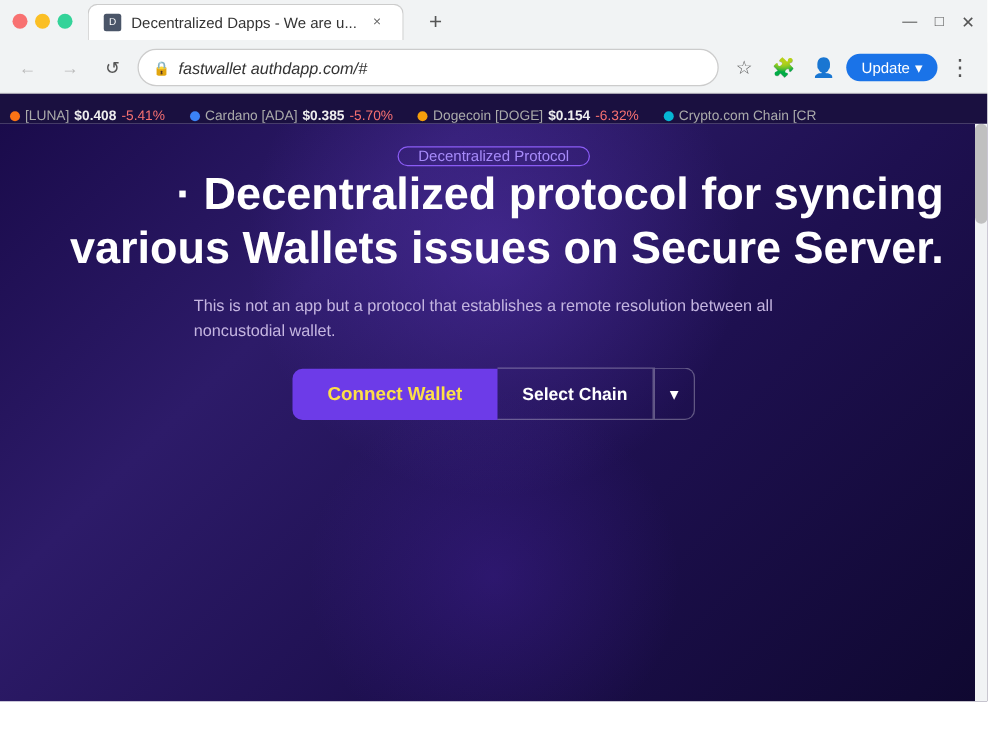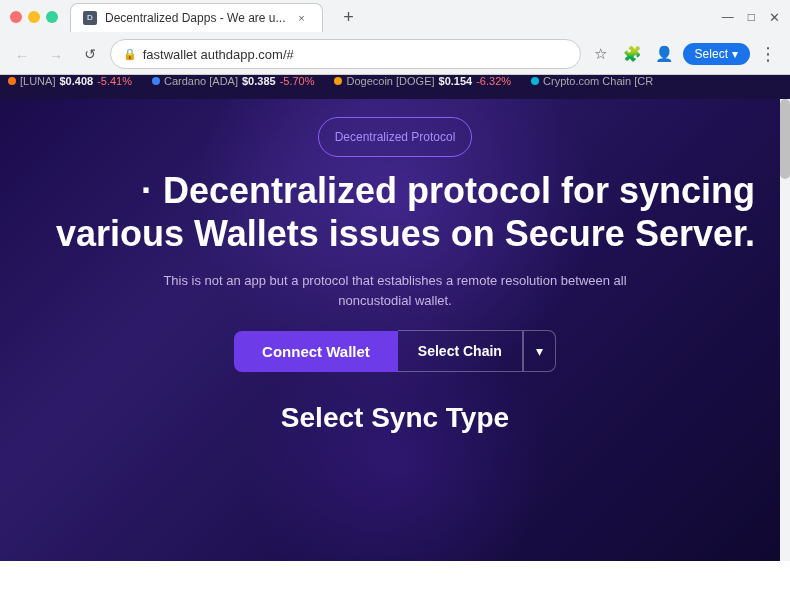"fastwallet authdapp.com/#" .address-text { font-style: none -> italic }
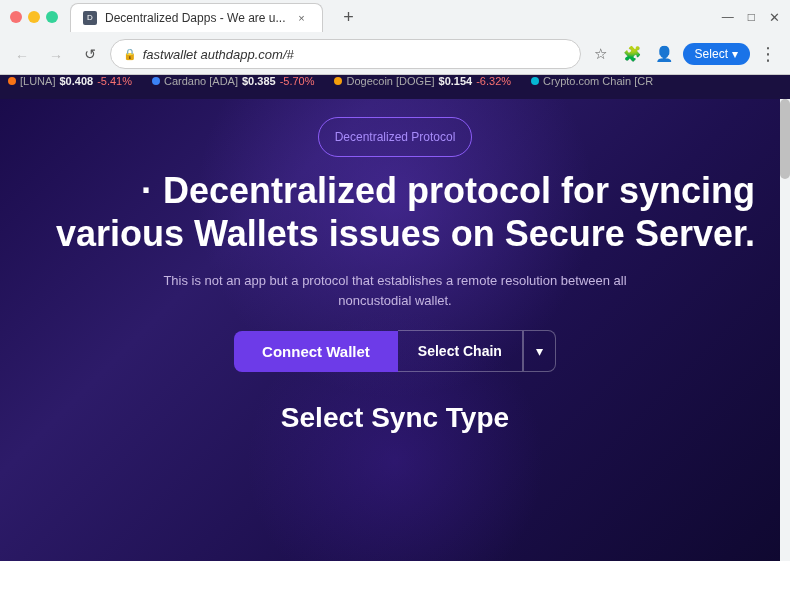"Select" span { text: Select -> Update }
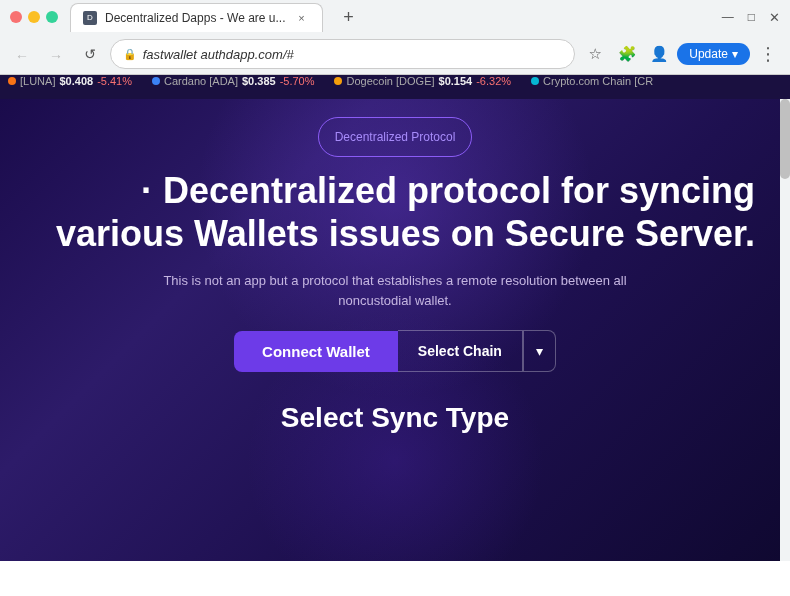"[LUNA]" .ticker-bar { align-items: flex-start -> flex-end }
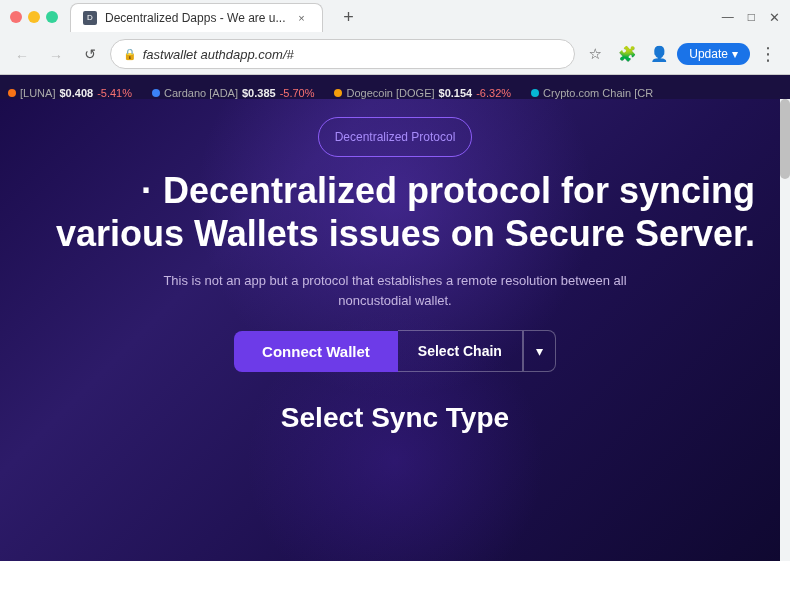"Decentralized Protocol" .decentralized-badge { margin-bottom: 12px -> none; padding: 12px 16px -> 0 16px }
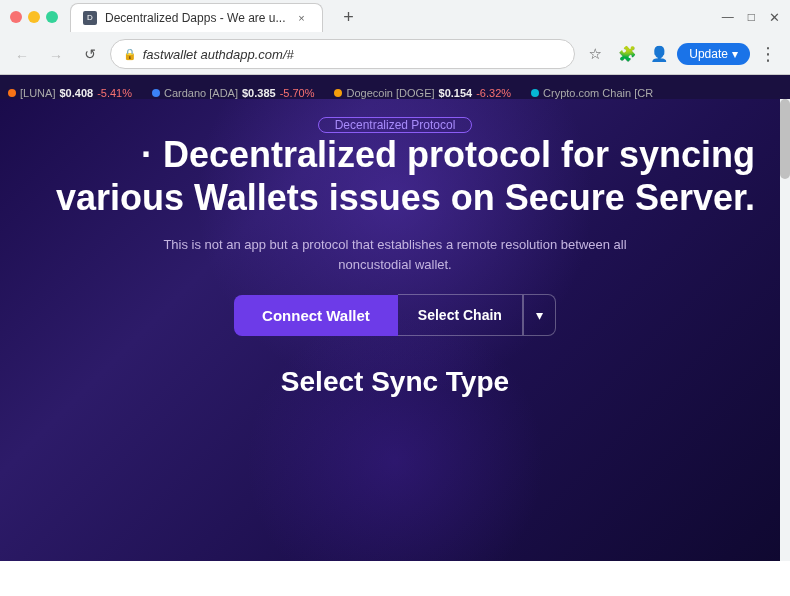"This is not an app" .hero-subtitle { text-align: center -> left }
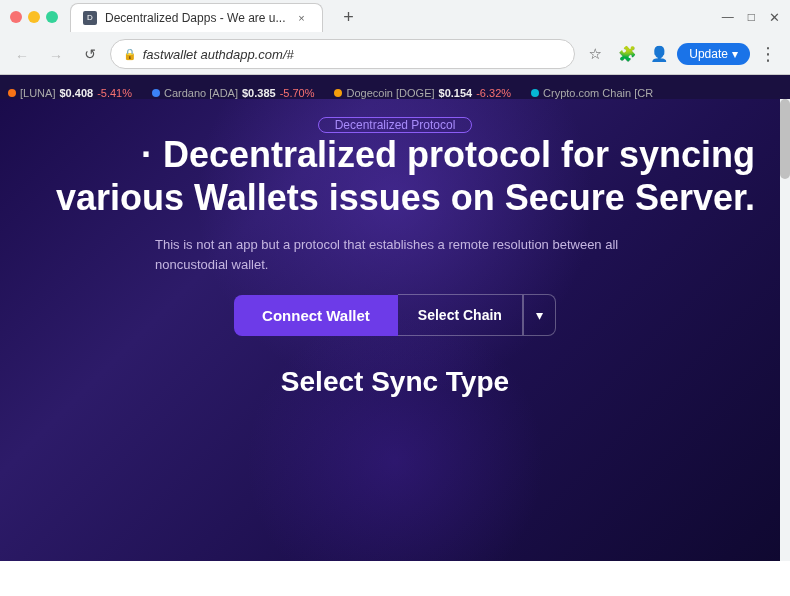"Connect Wallet" .connect-wallet-btn { color: #ffffff -> #fde047 }
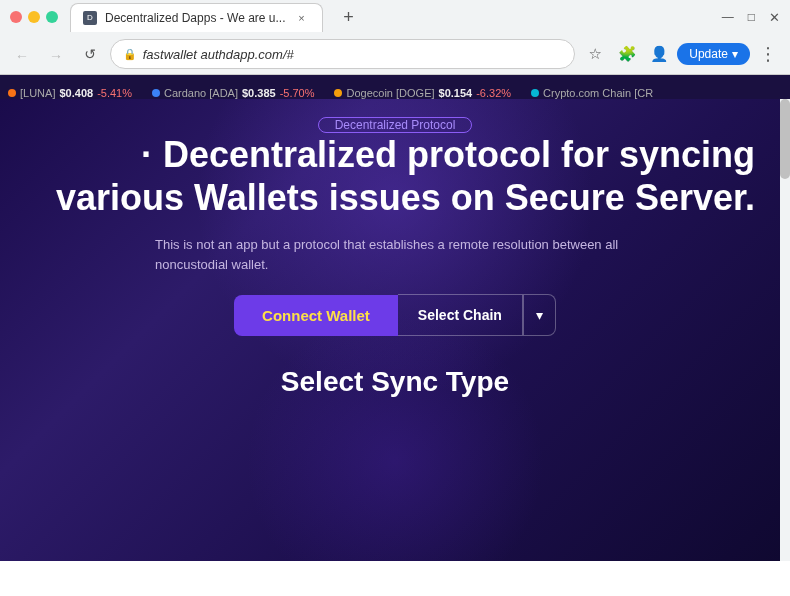"Select Sync Type" h2.select-sync-title { html: <h2>Select Sync Type</h2> -> none }
